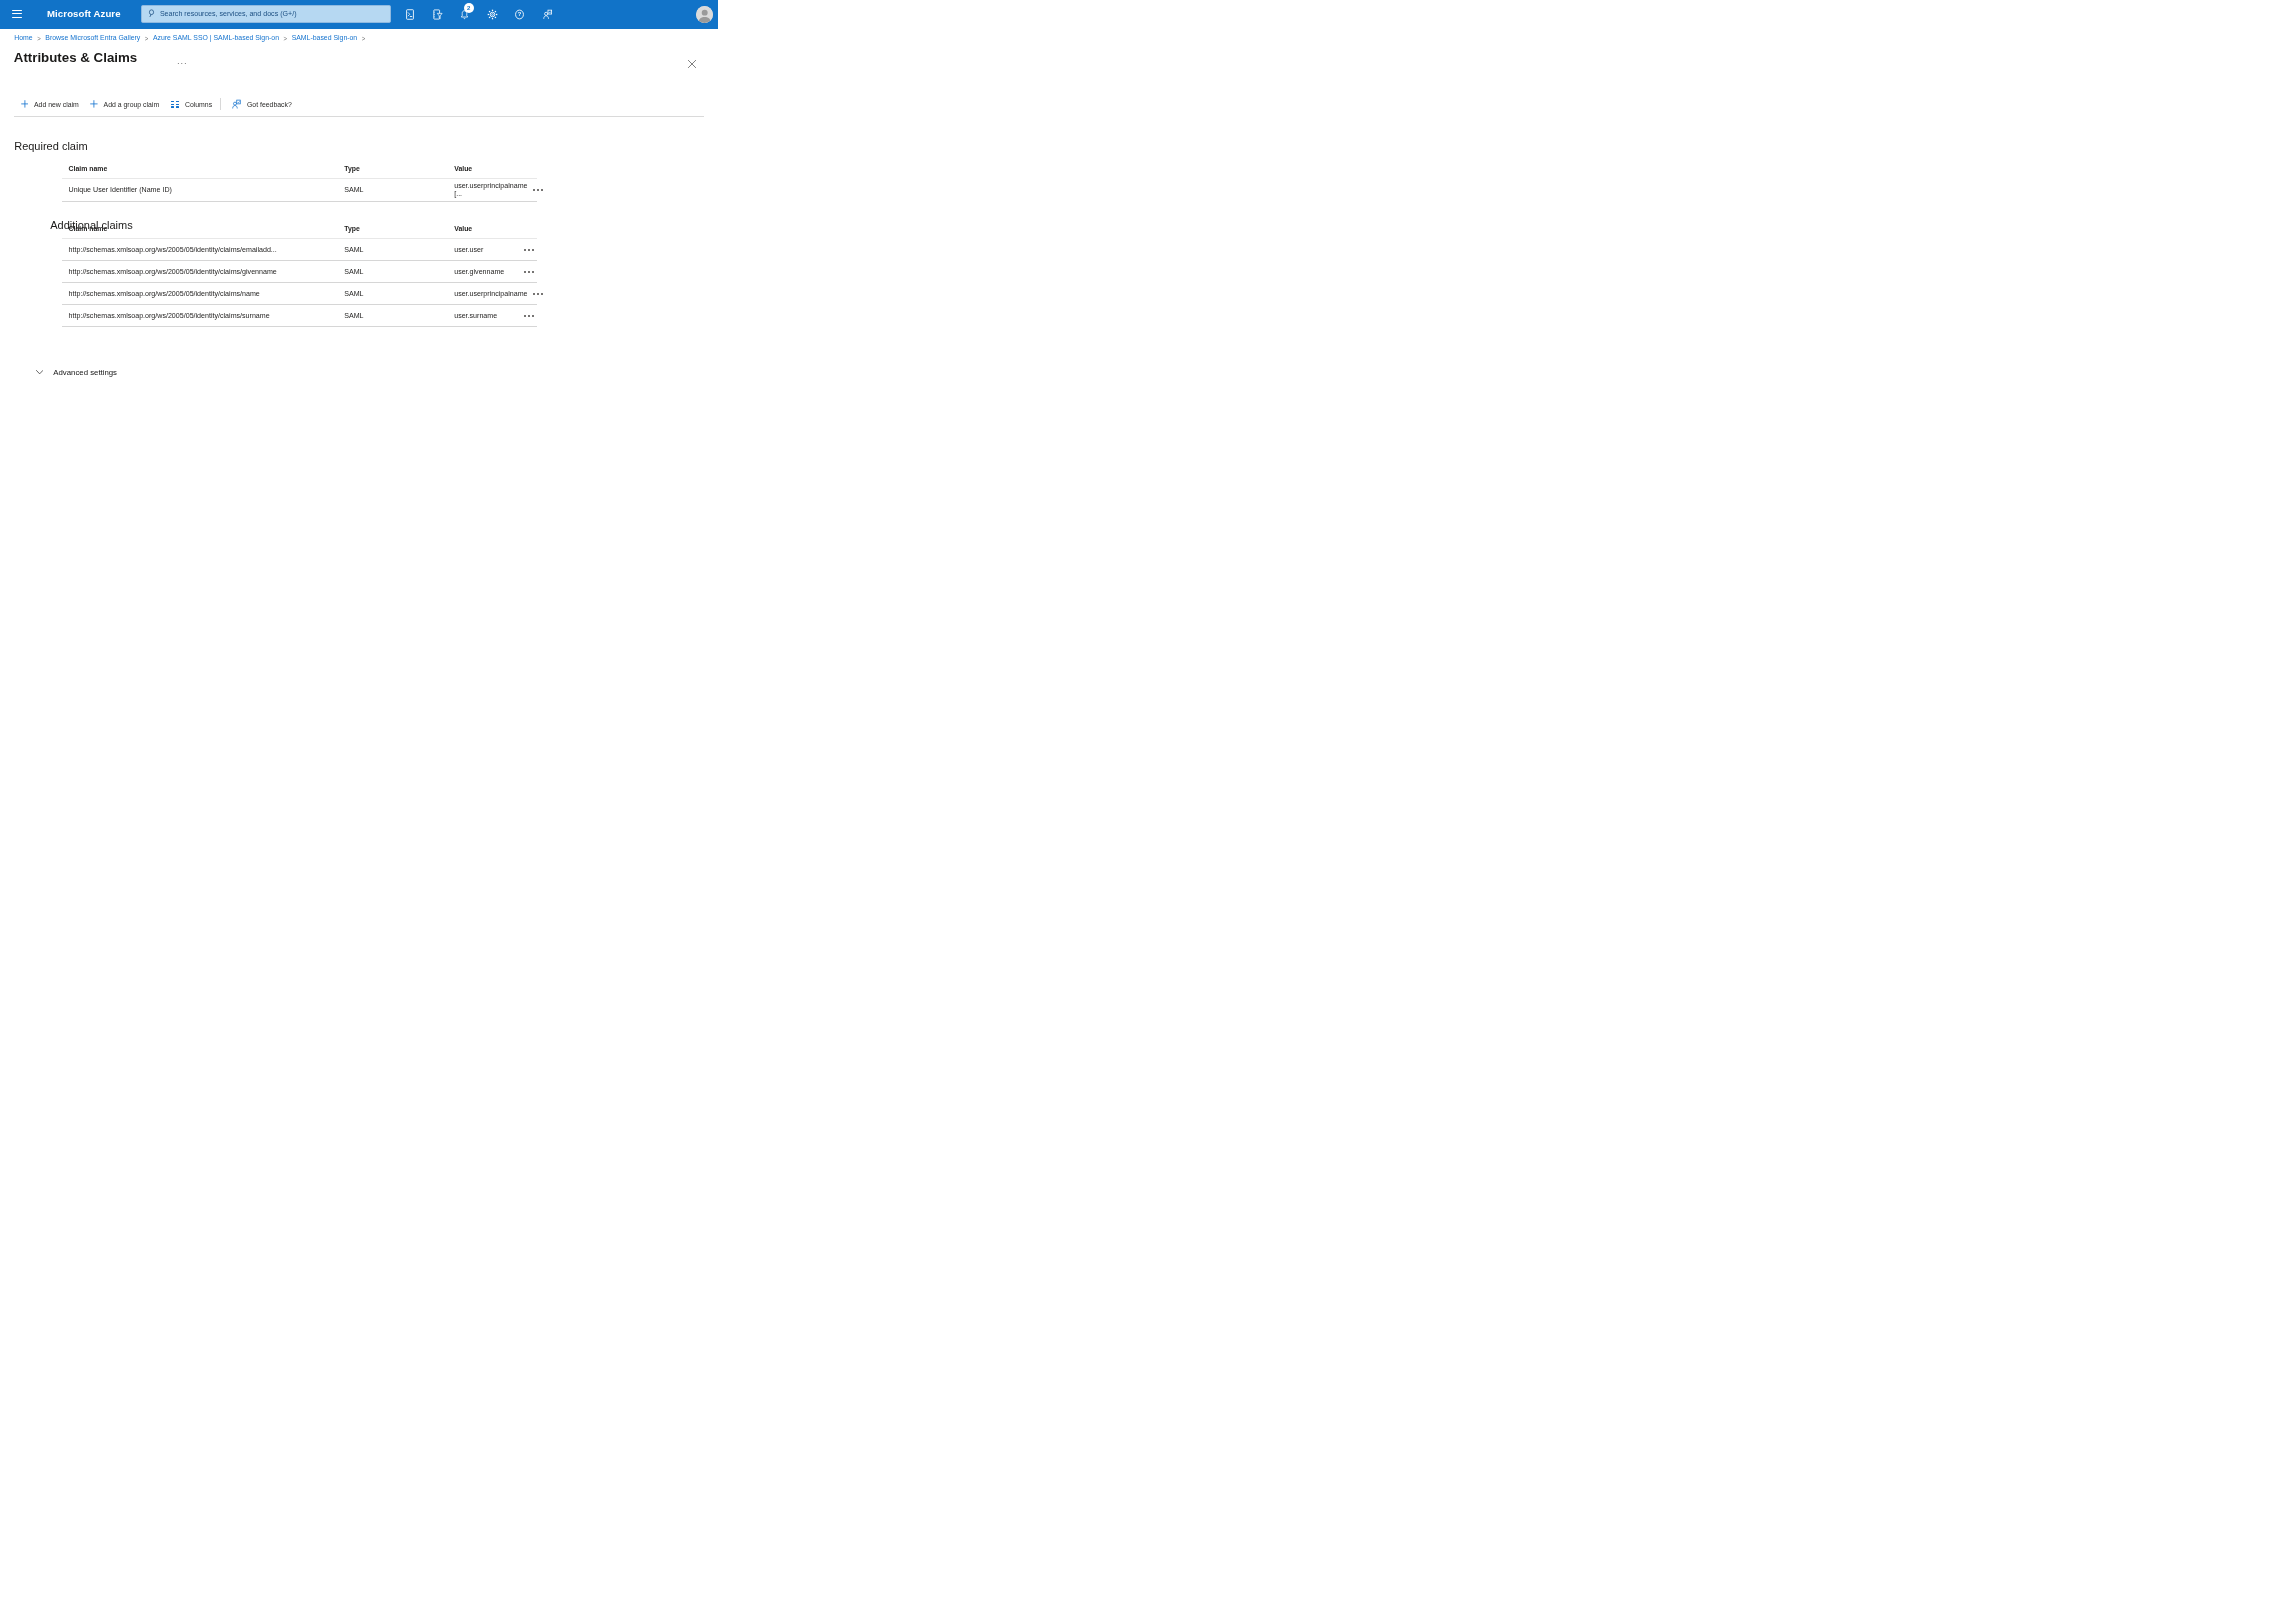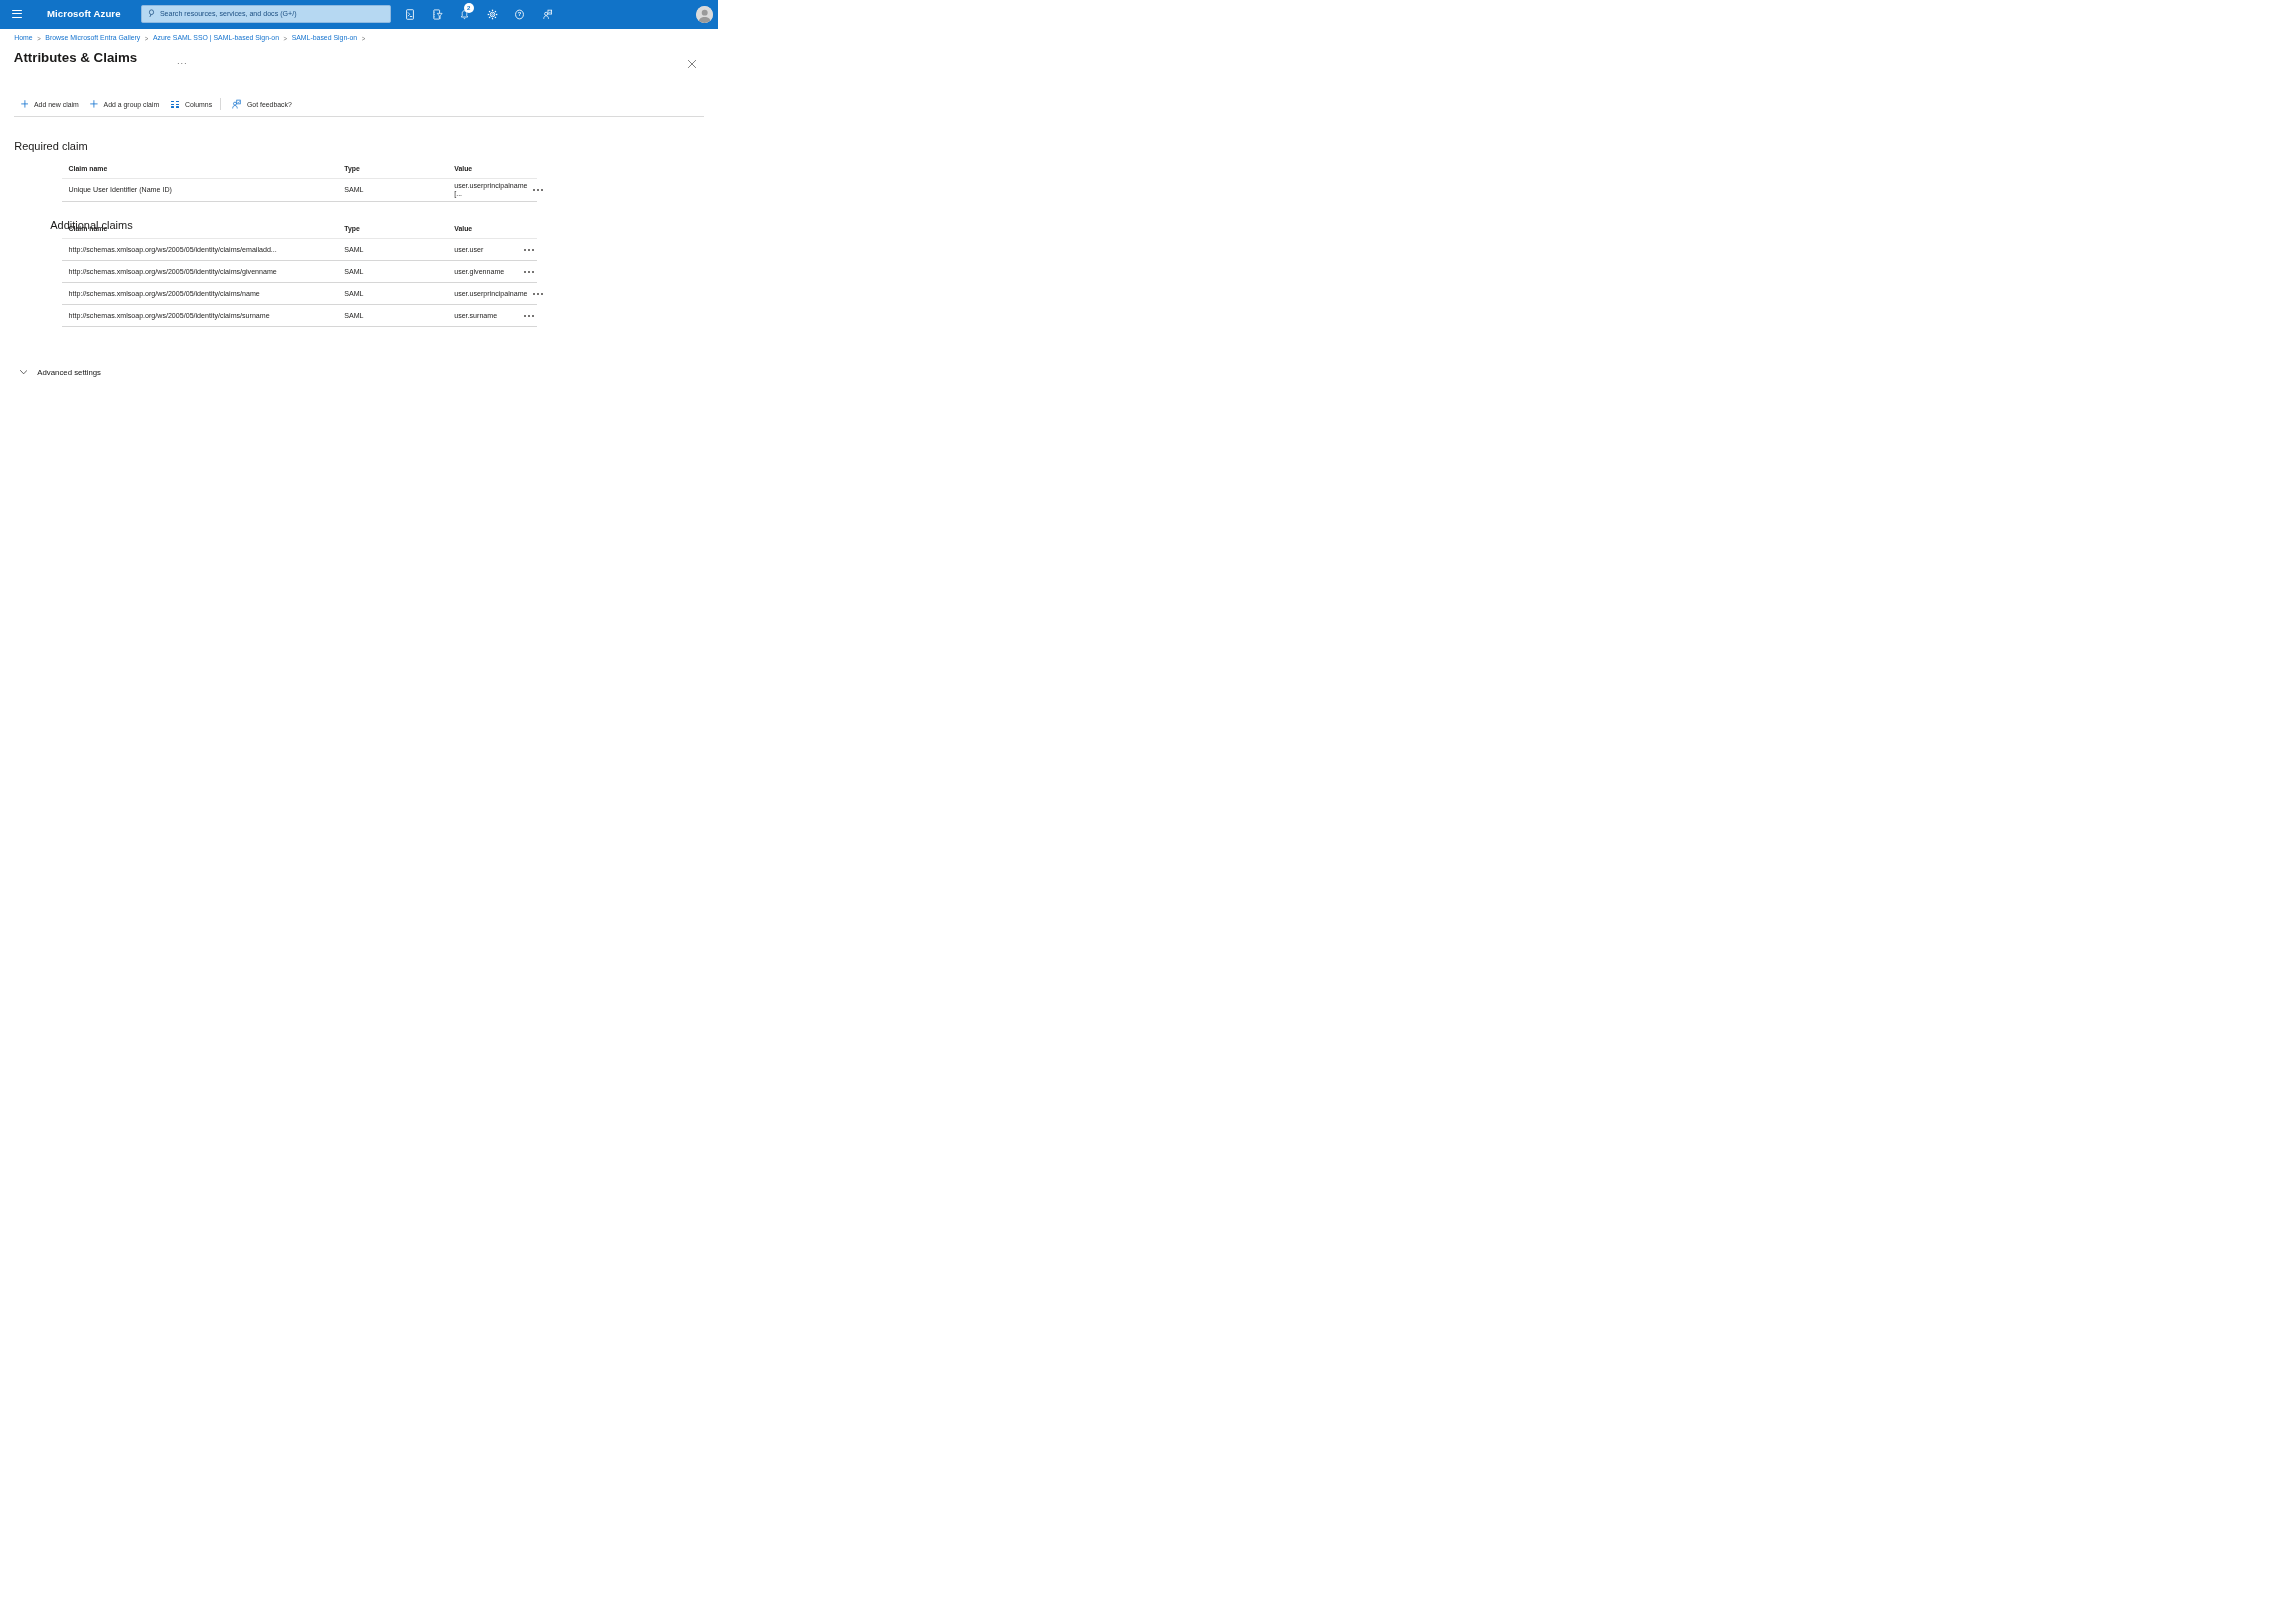"Advanced settings" .advanced { left: 20px -> 36px }
